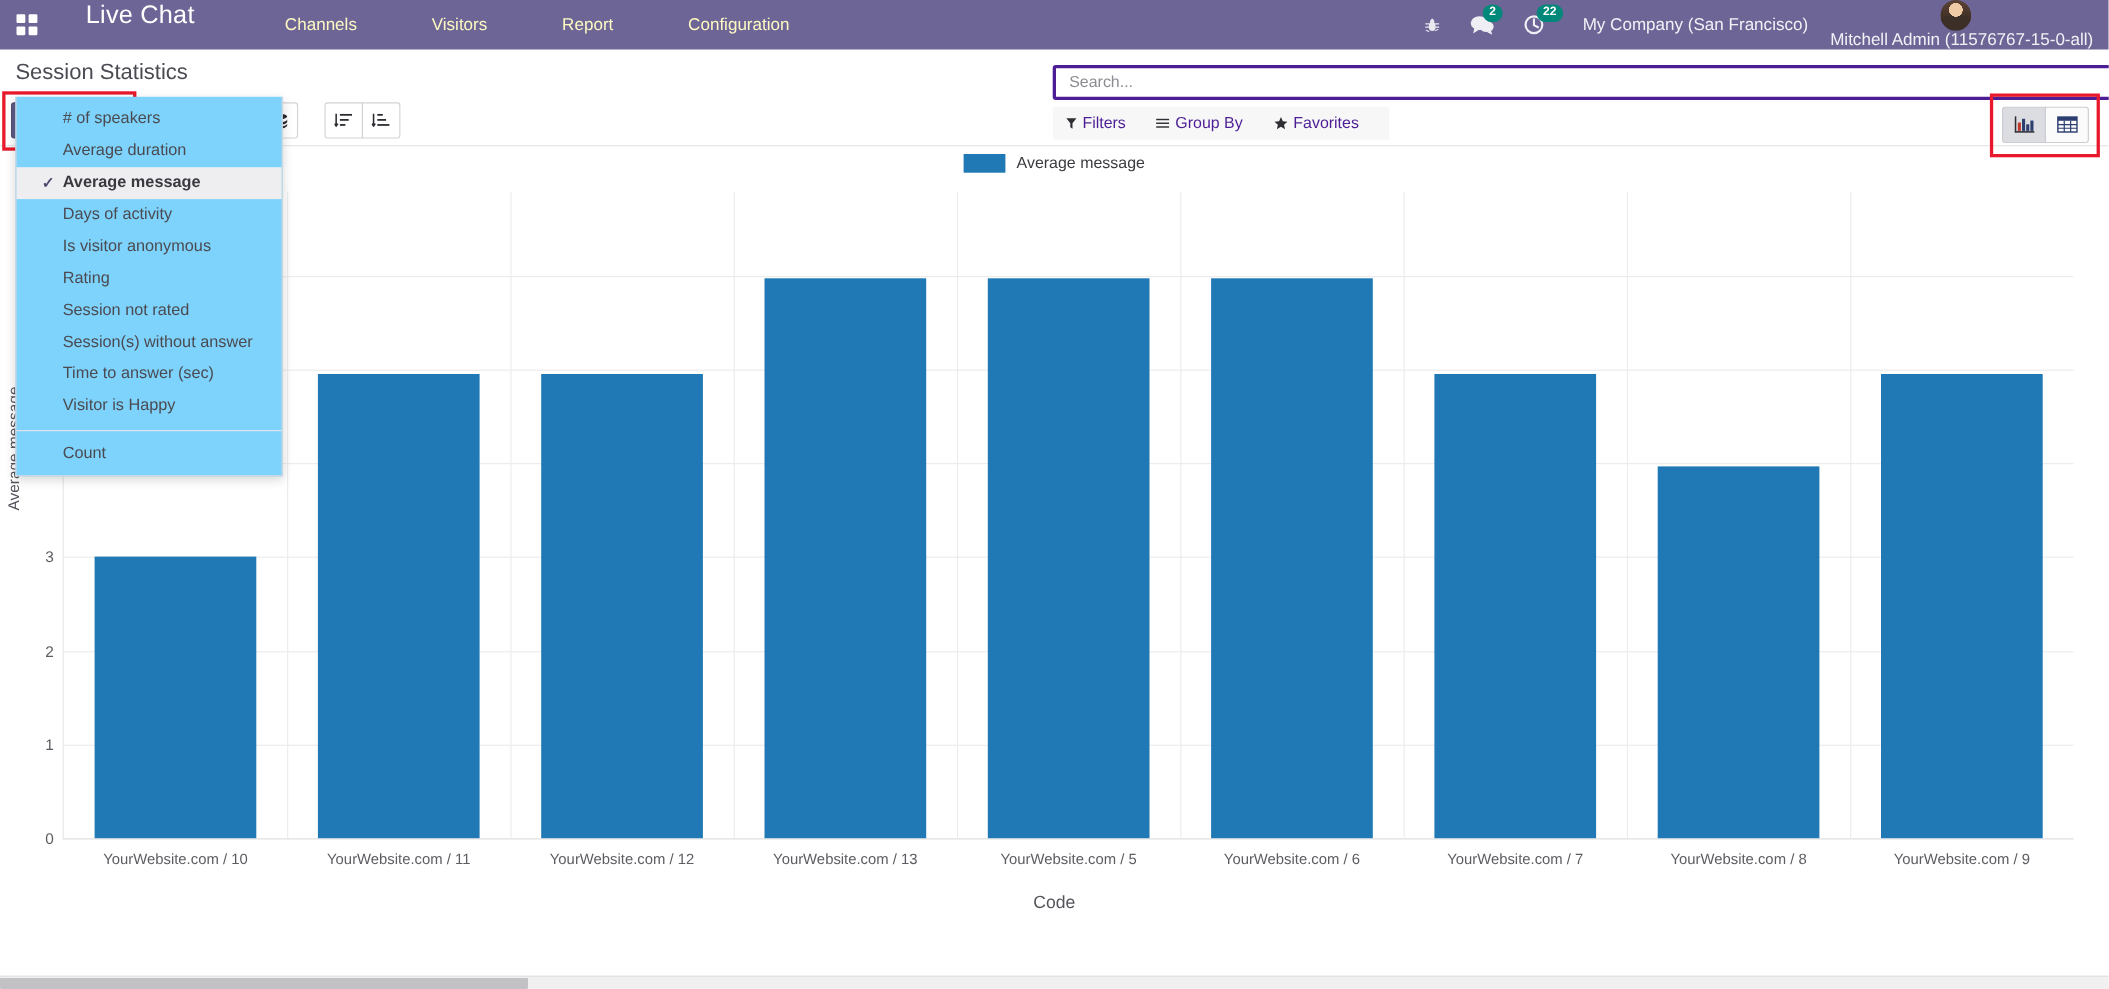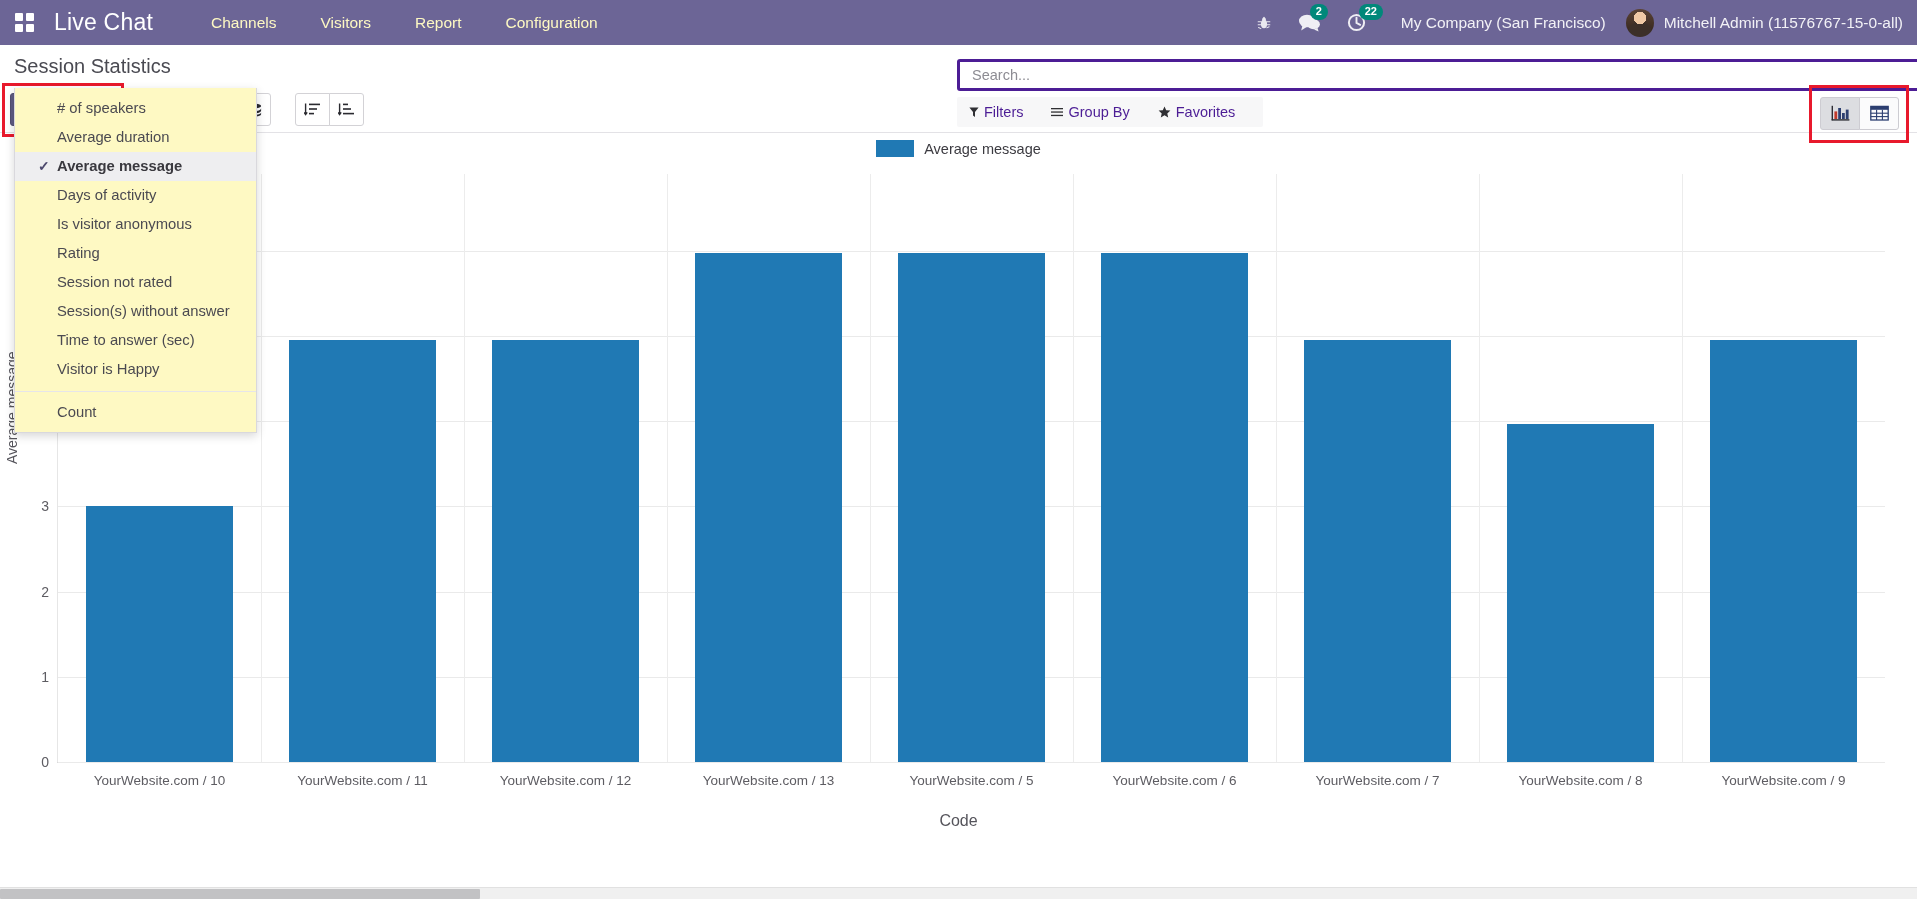"Live Chat" .navbar { align-items: center -> none; gap: none -> 24px }
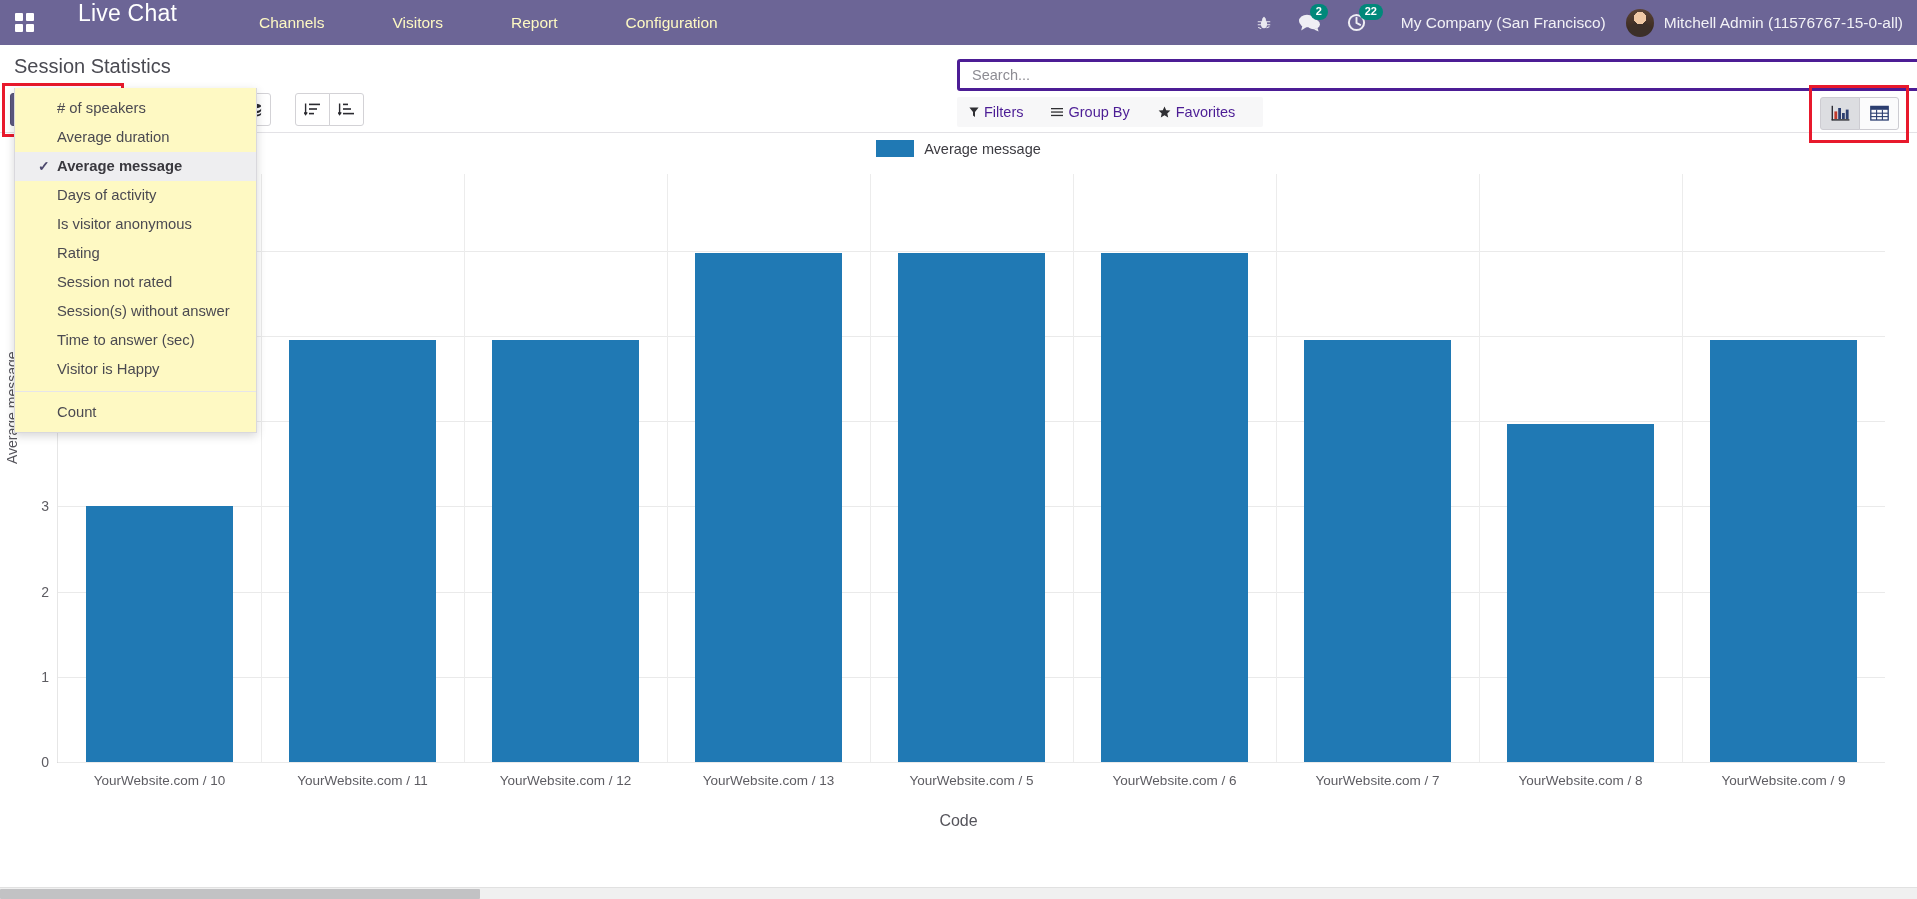"Mitchell Admin (11576767-15-0-all)" .user-wrap { flex-direction: none -> column }
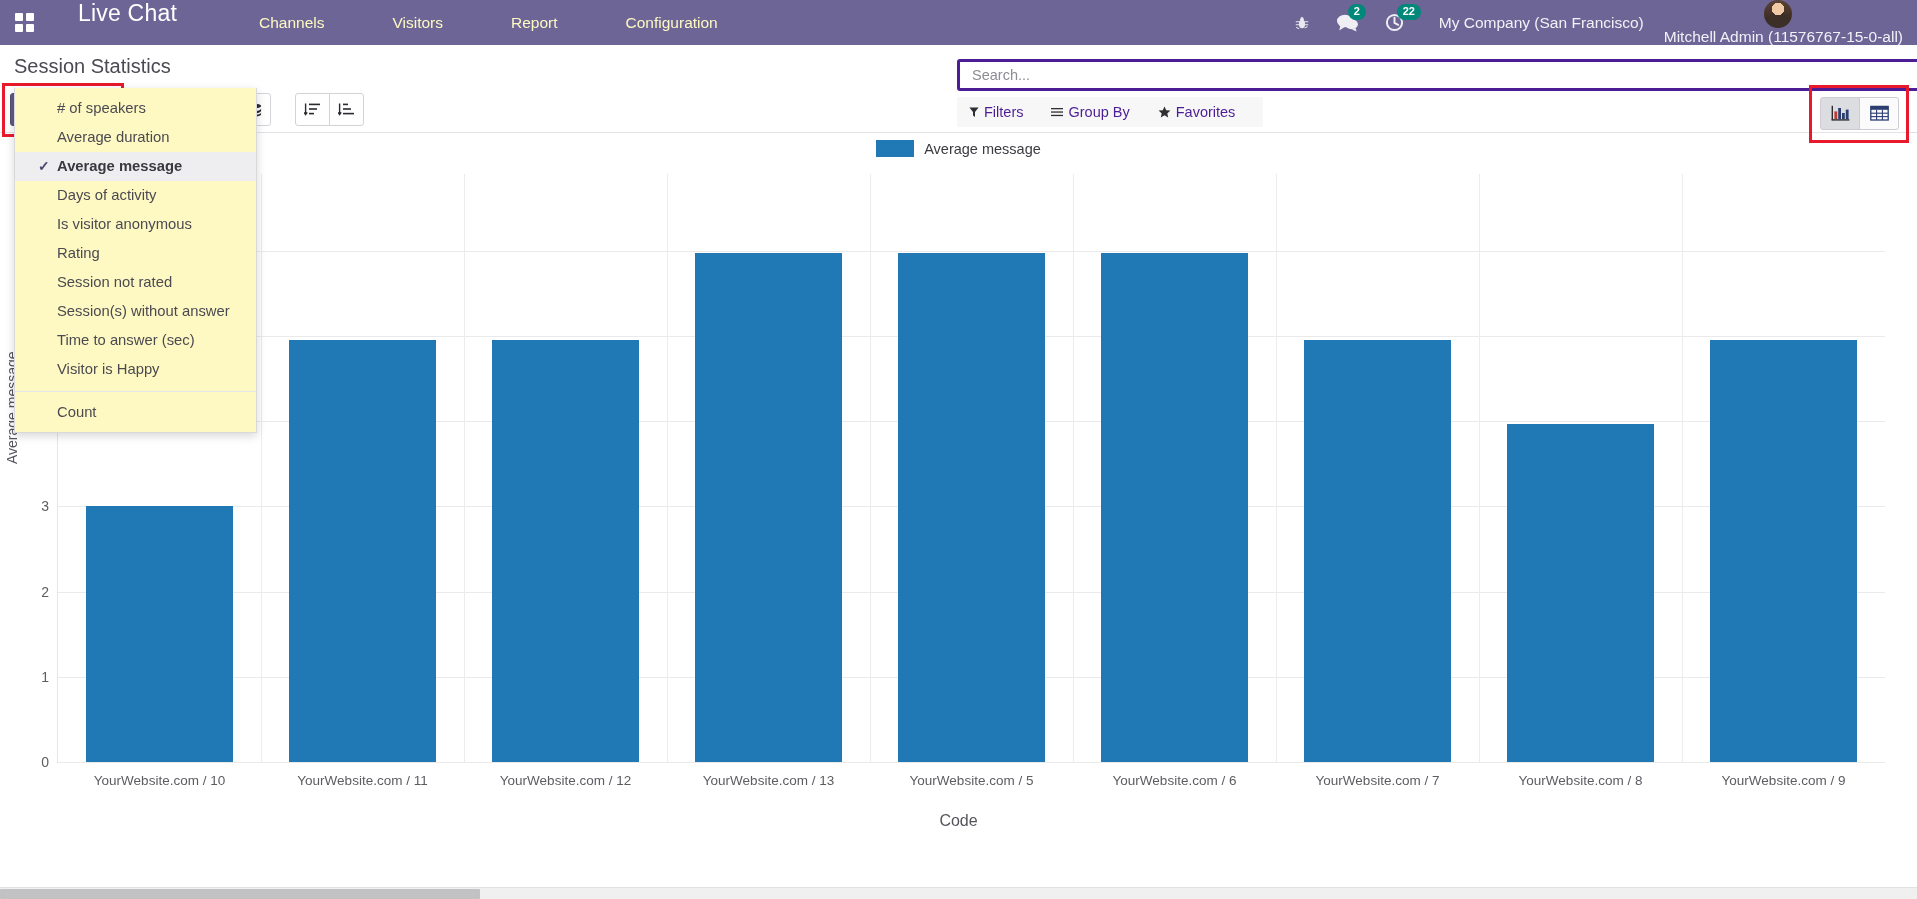"# of speakers" .dropdown { background: #fef9c3 -> #7dd3fc }
